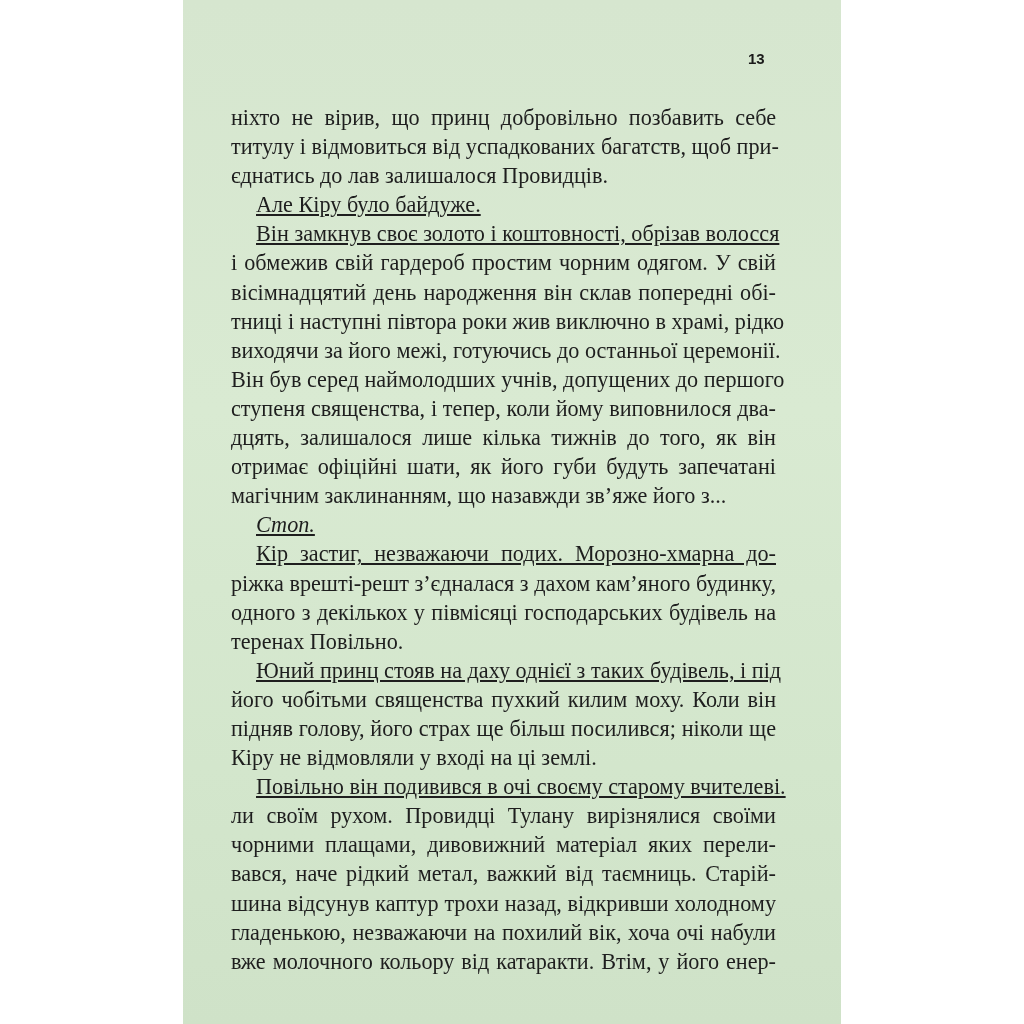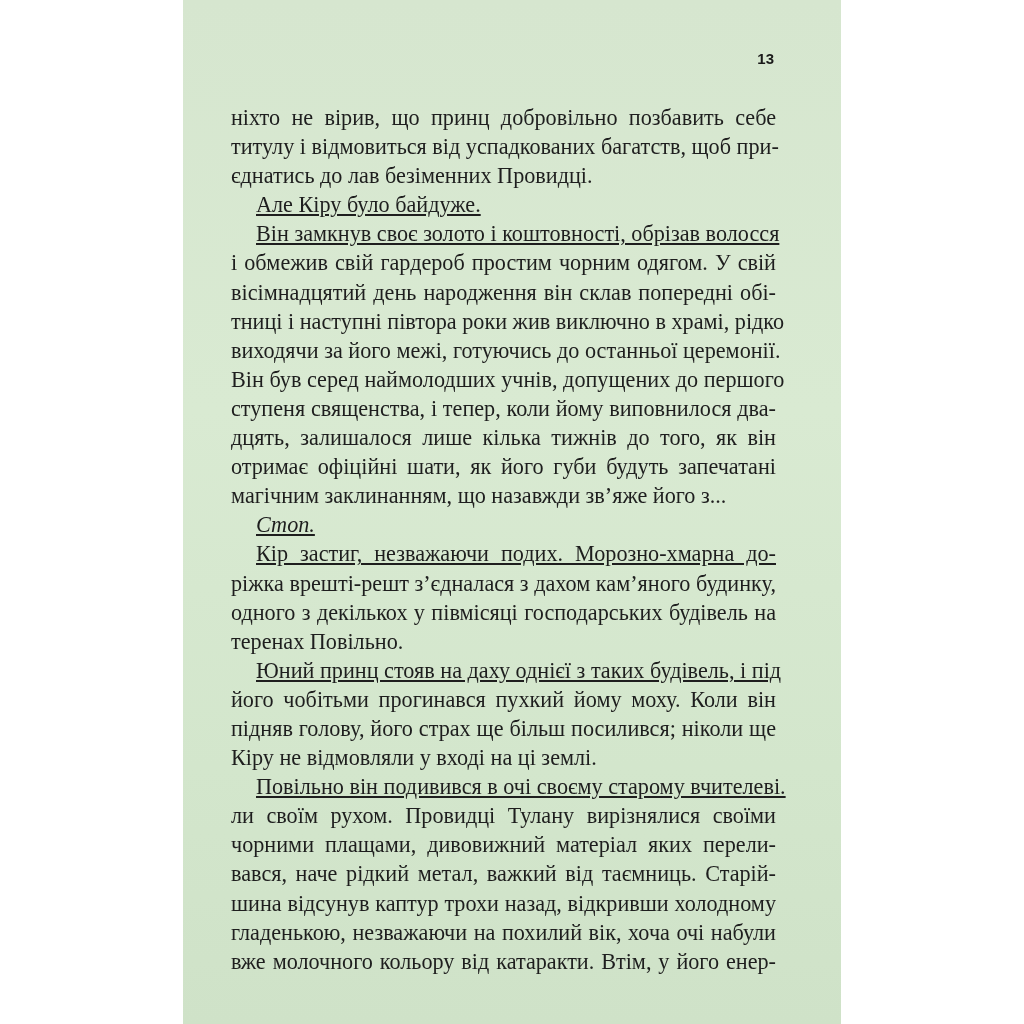"13" .page-number { text-align: right -> none }
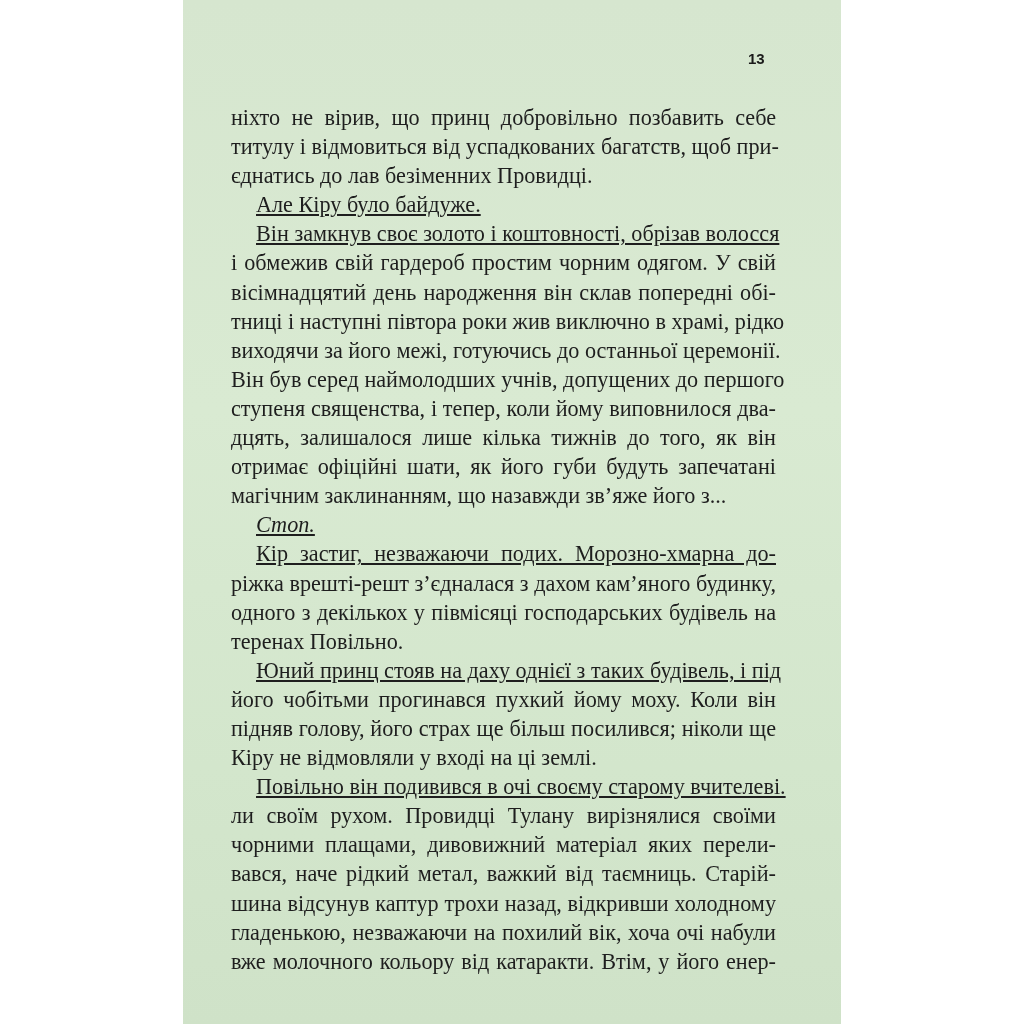"єднатись до лав безіменних Провидці." span.line { text: безіменних Провидці -> залишалося Провидців }
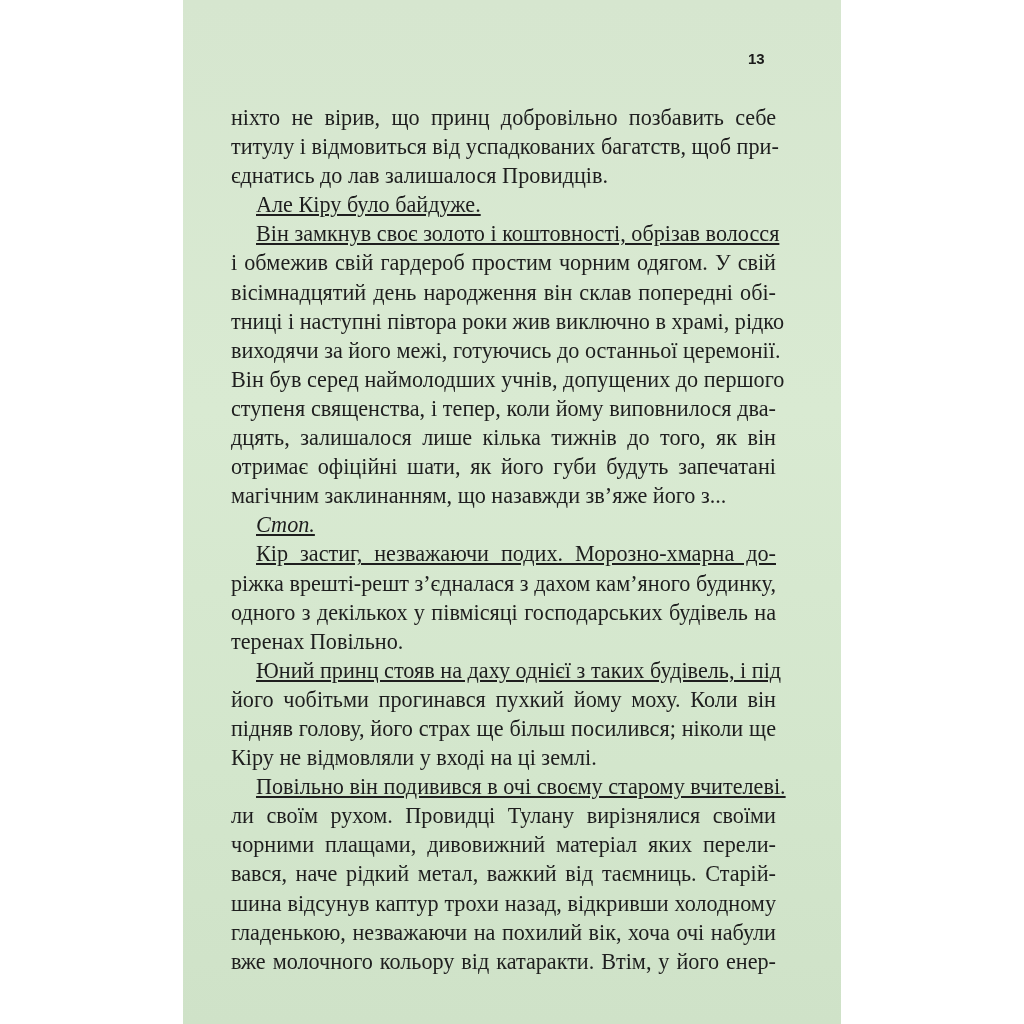"його чобітьми прогинався пухкий йому" span.line { text: прогинався пухкий йому -> священства пухкий килим }
